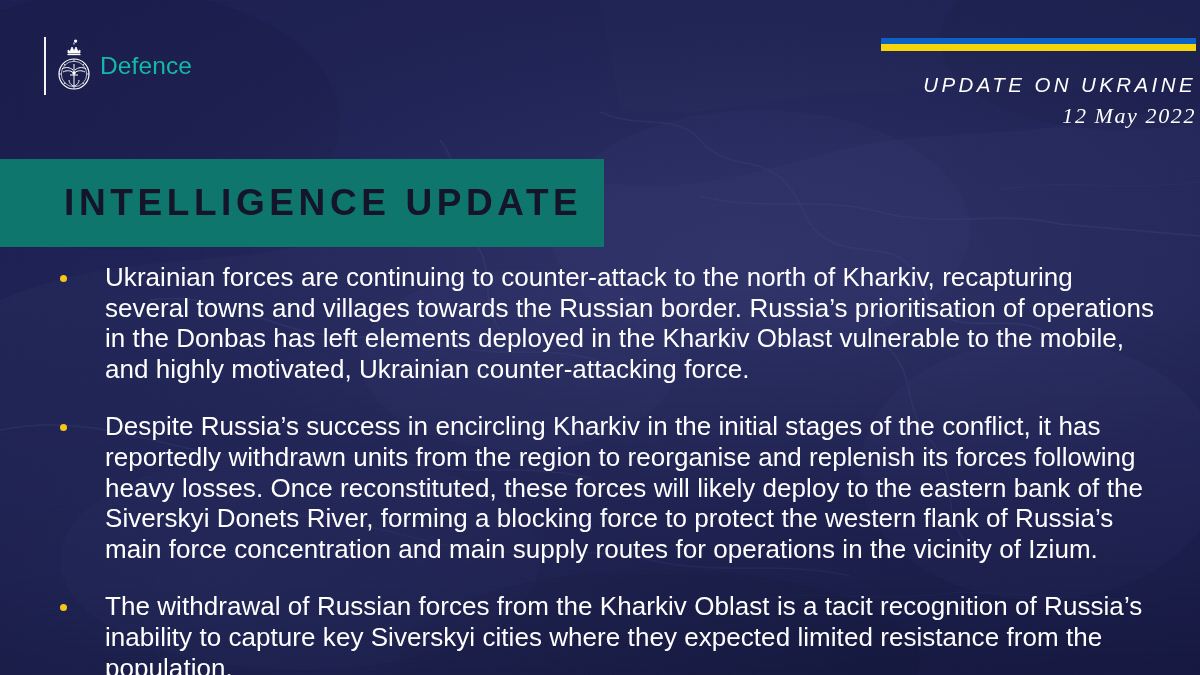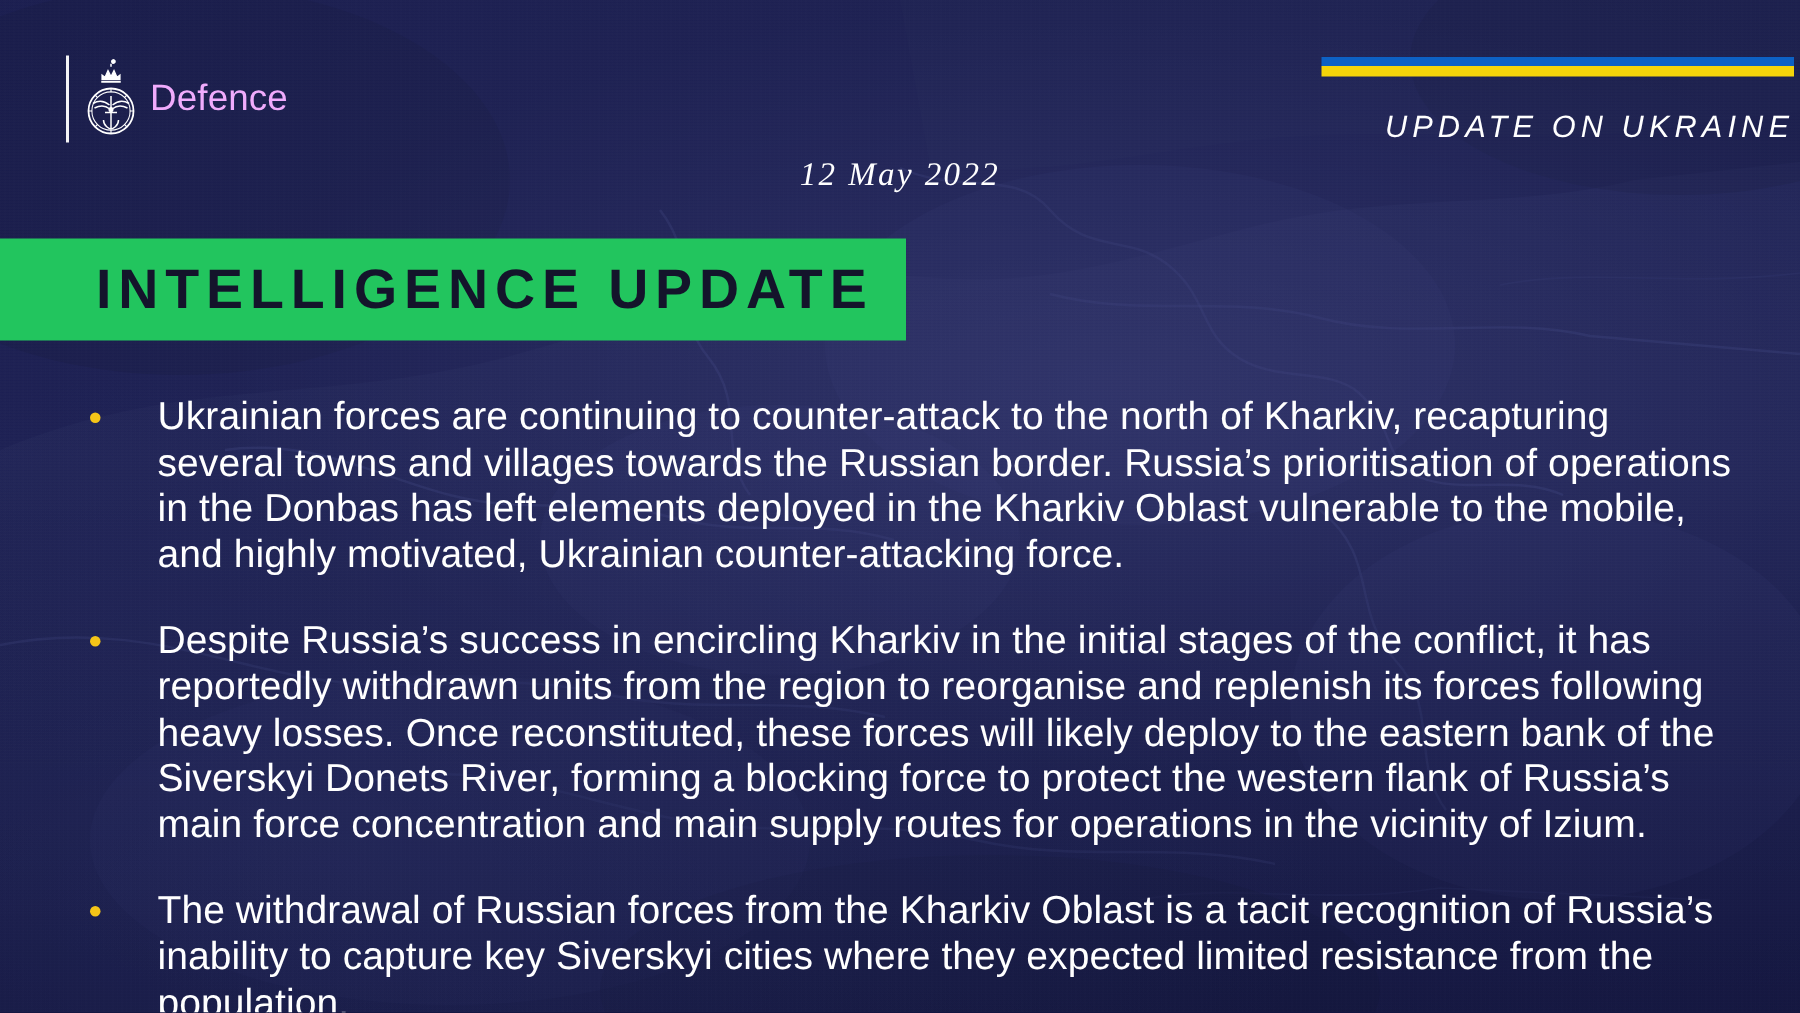"Defence" .logo-text { color: #f0abfc -> #14b8a6 }
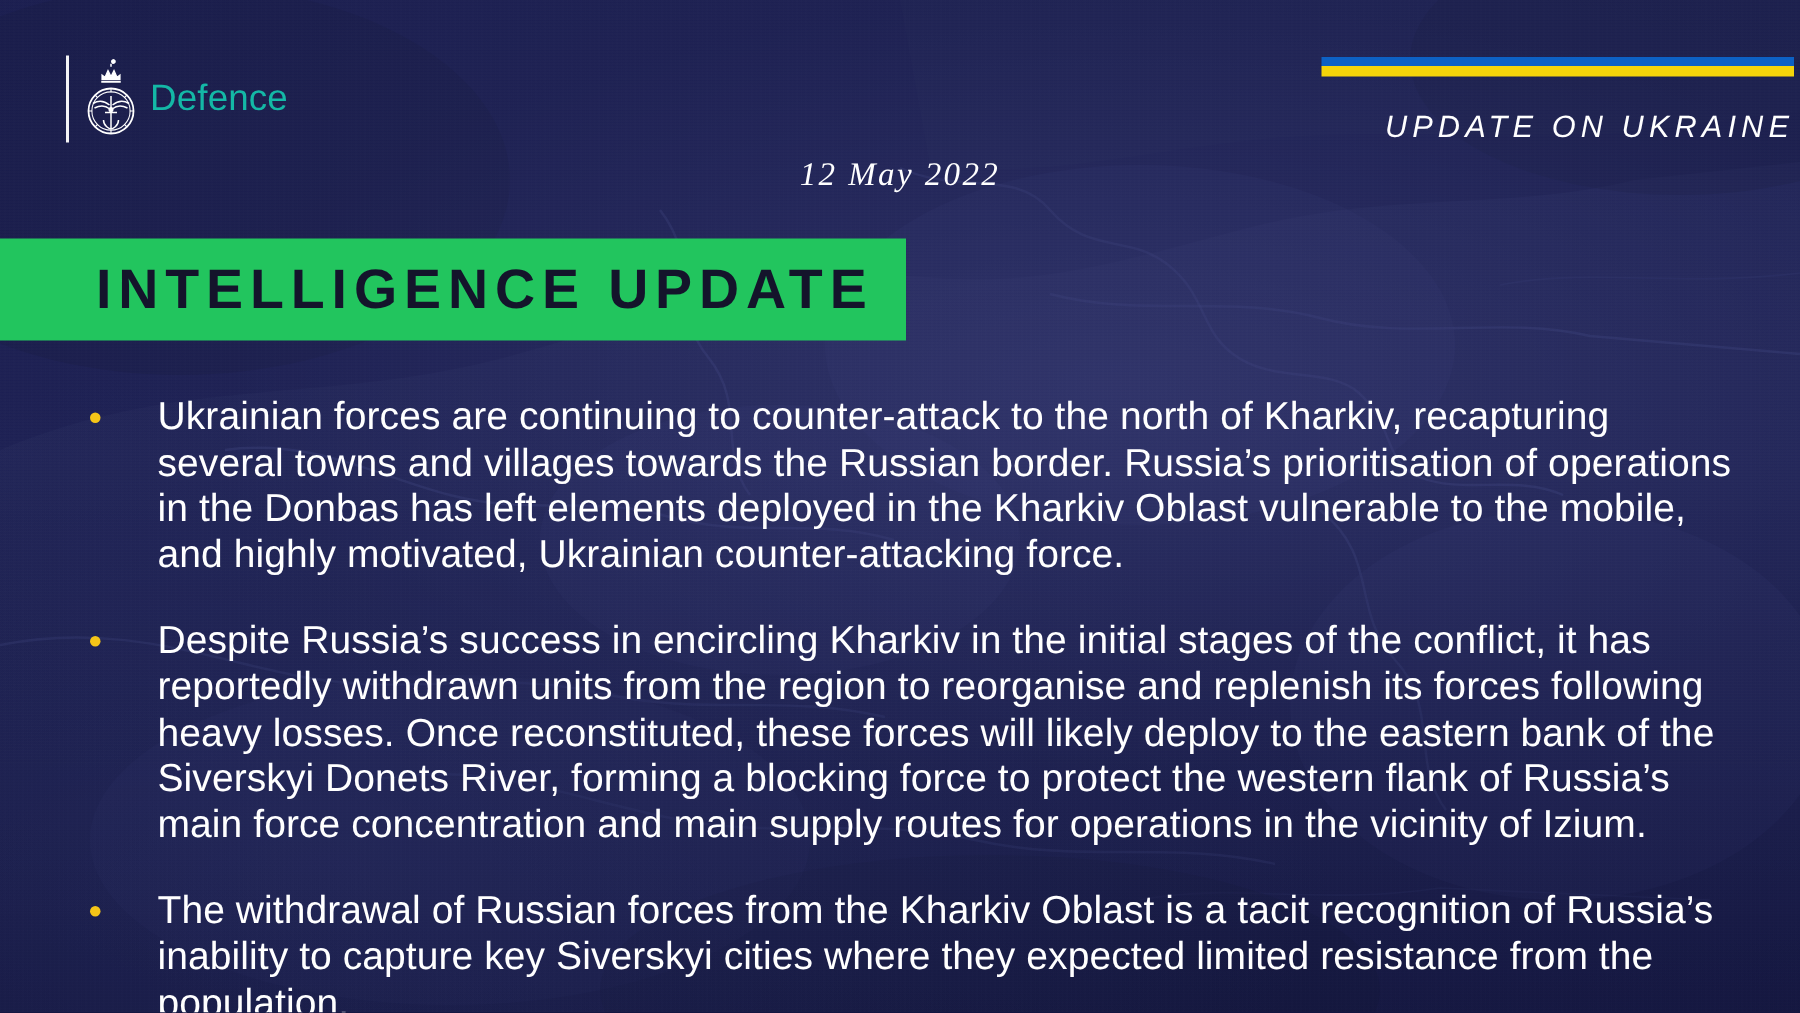"12 May 2022" .update-date { text-align: center -> right }
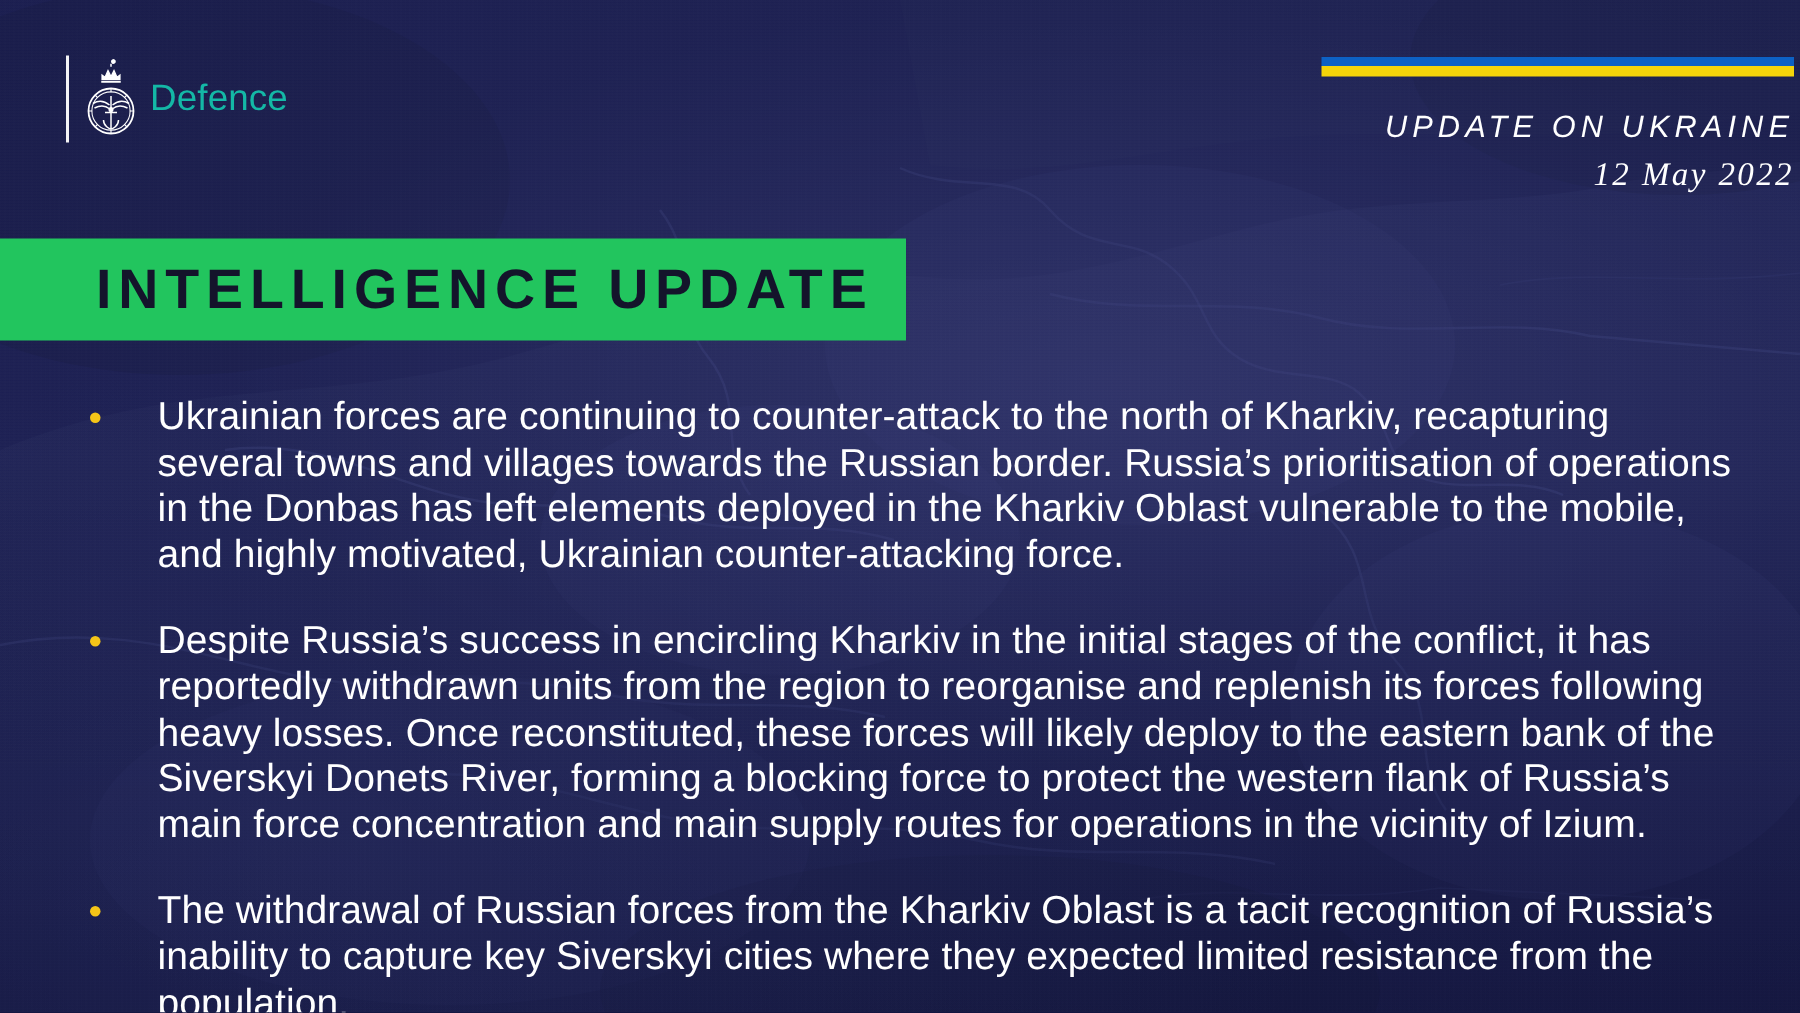"INTELLIGENCE UPDATE" .banner { background: #22c55e -> #0f766e; height: 68px -> 88px }
